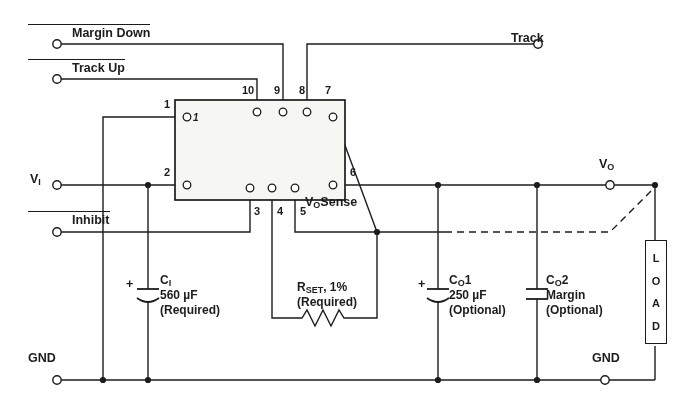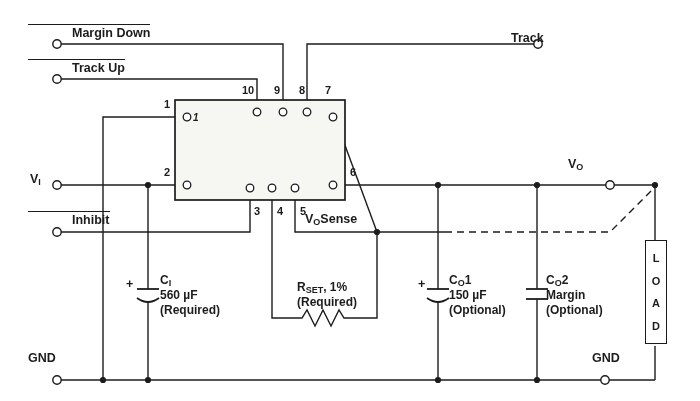"VO" div.lbl { left: 568px -> 599px }
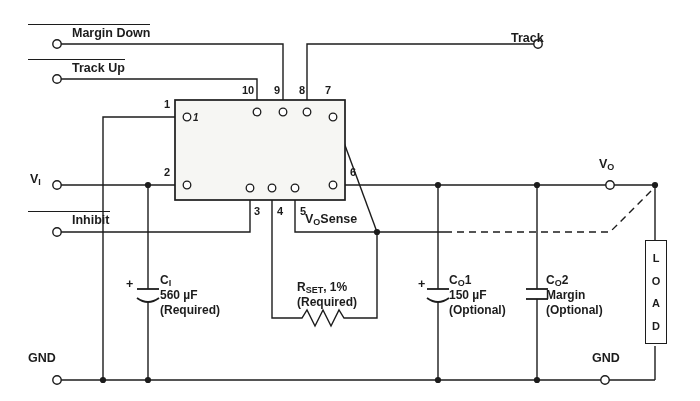"VOSense" div.lbl { top: 213px -> 196px }
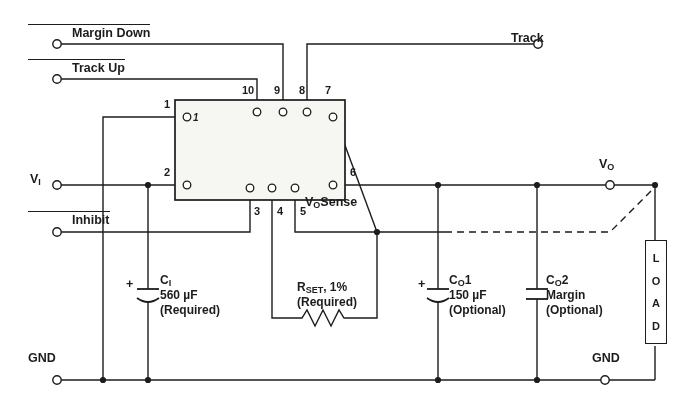"150 µF" div.lbl { text: 150 -> 250 }
